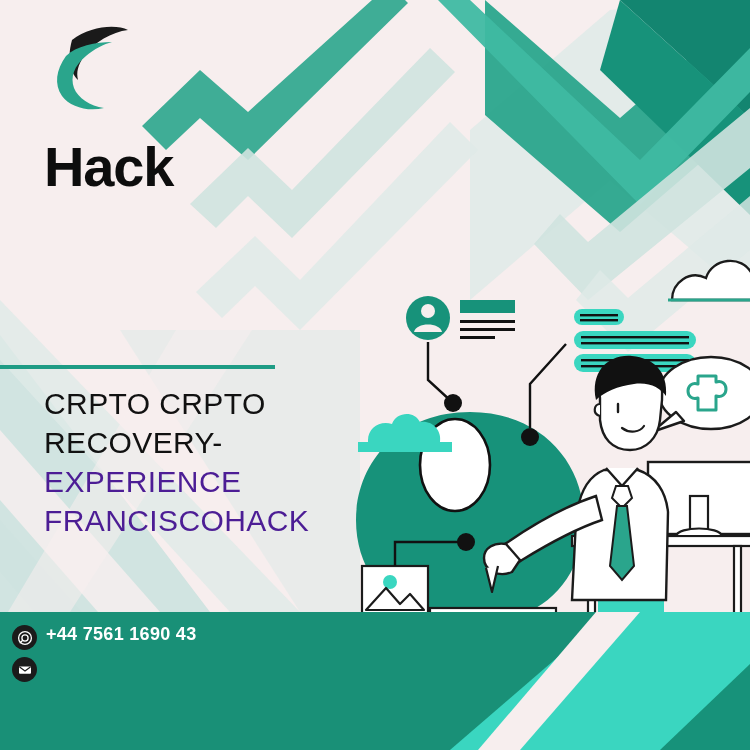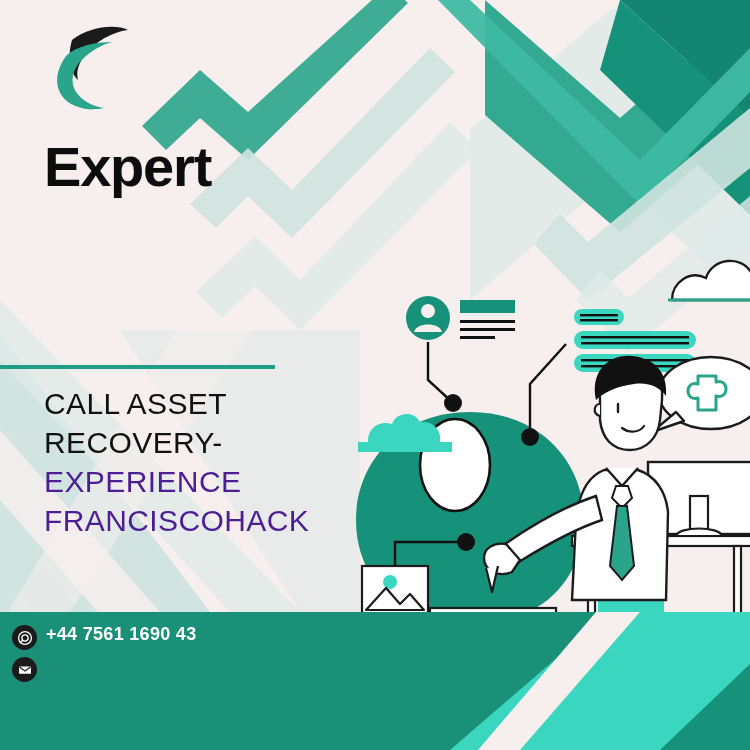"Hack" span.hl-line { html: none -> <span>Hack</span> }
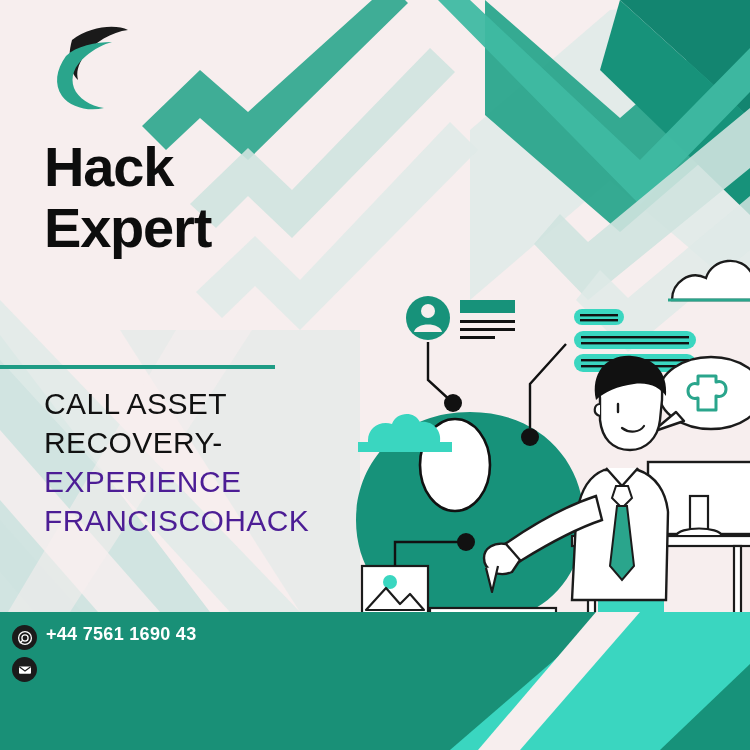"Expert" span.hl-line { html: <span>Expert</span> -> none }
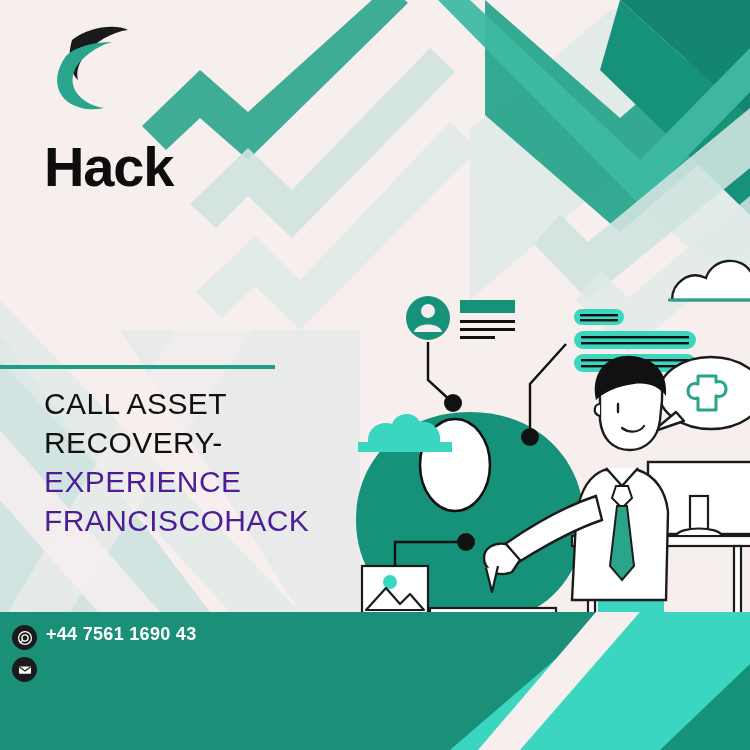"CALL ASSET" span.sub-dark { text: CALL ASSET -> CRPTO CRPTO }
